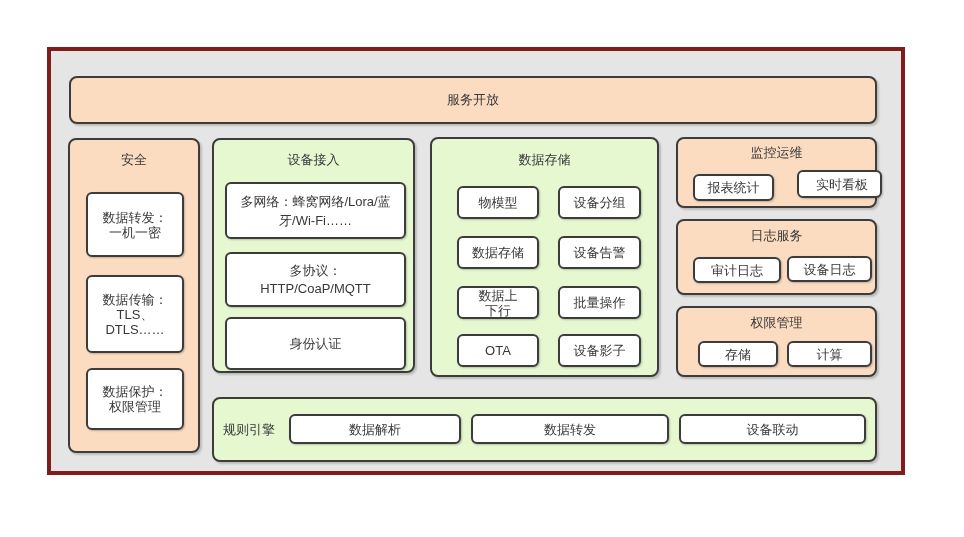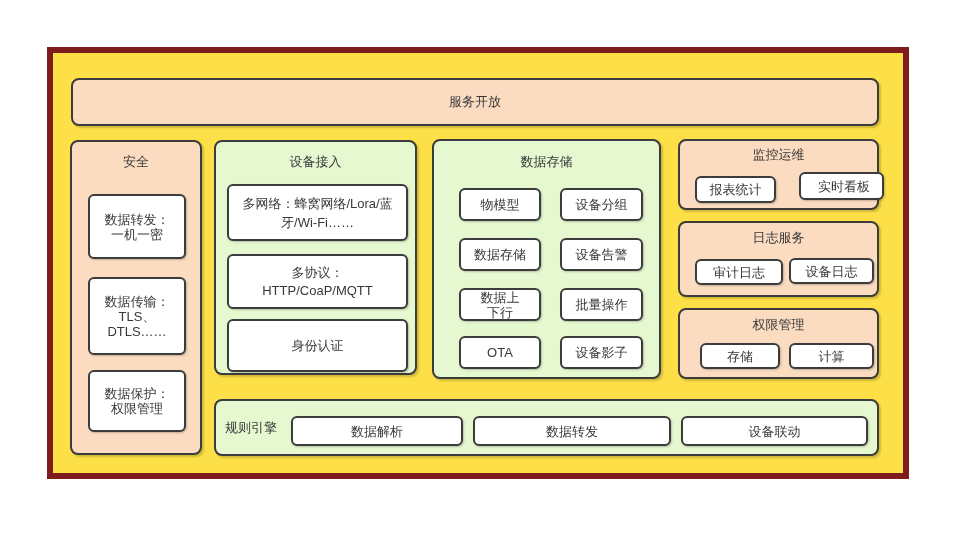"服务开放" .outer { background: #fde047 -> #e5e5e5; border: 6px solid #7f1d1d -> 4px solid #7f1d1d }
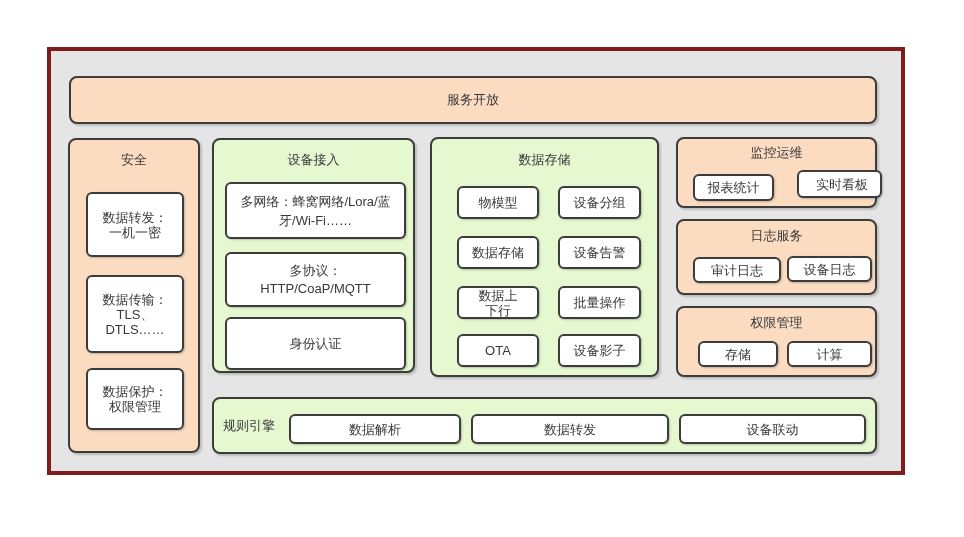"规则引擎" div.panel { height: 57px -> 65px }
